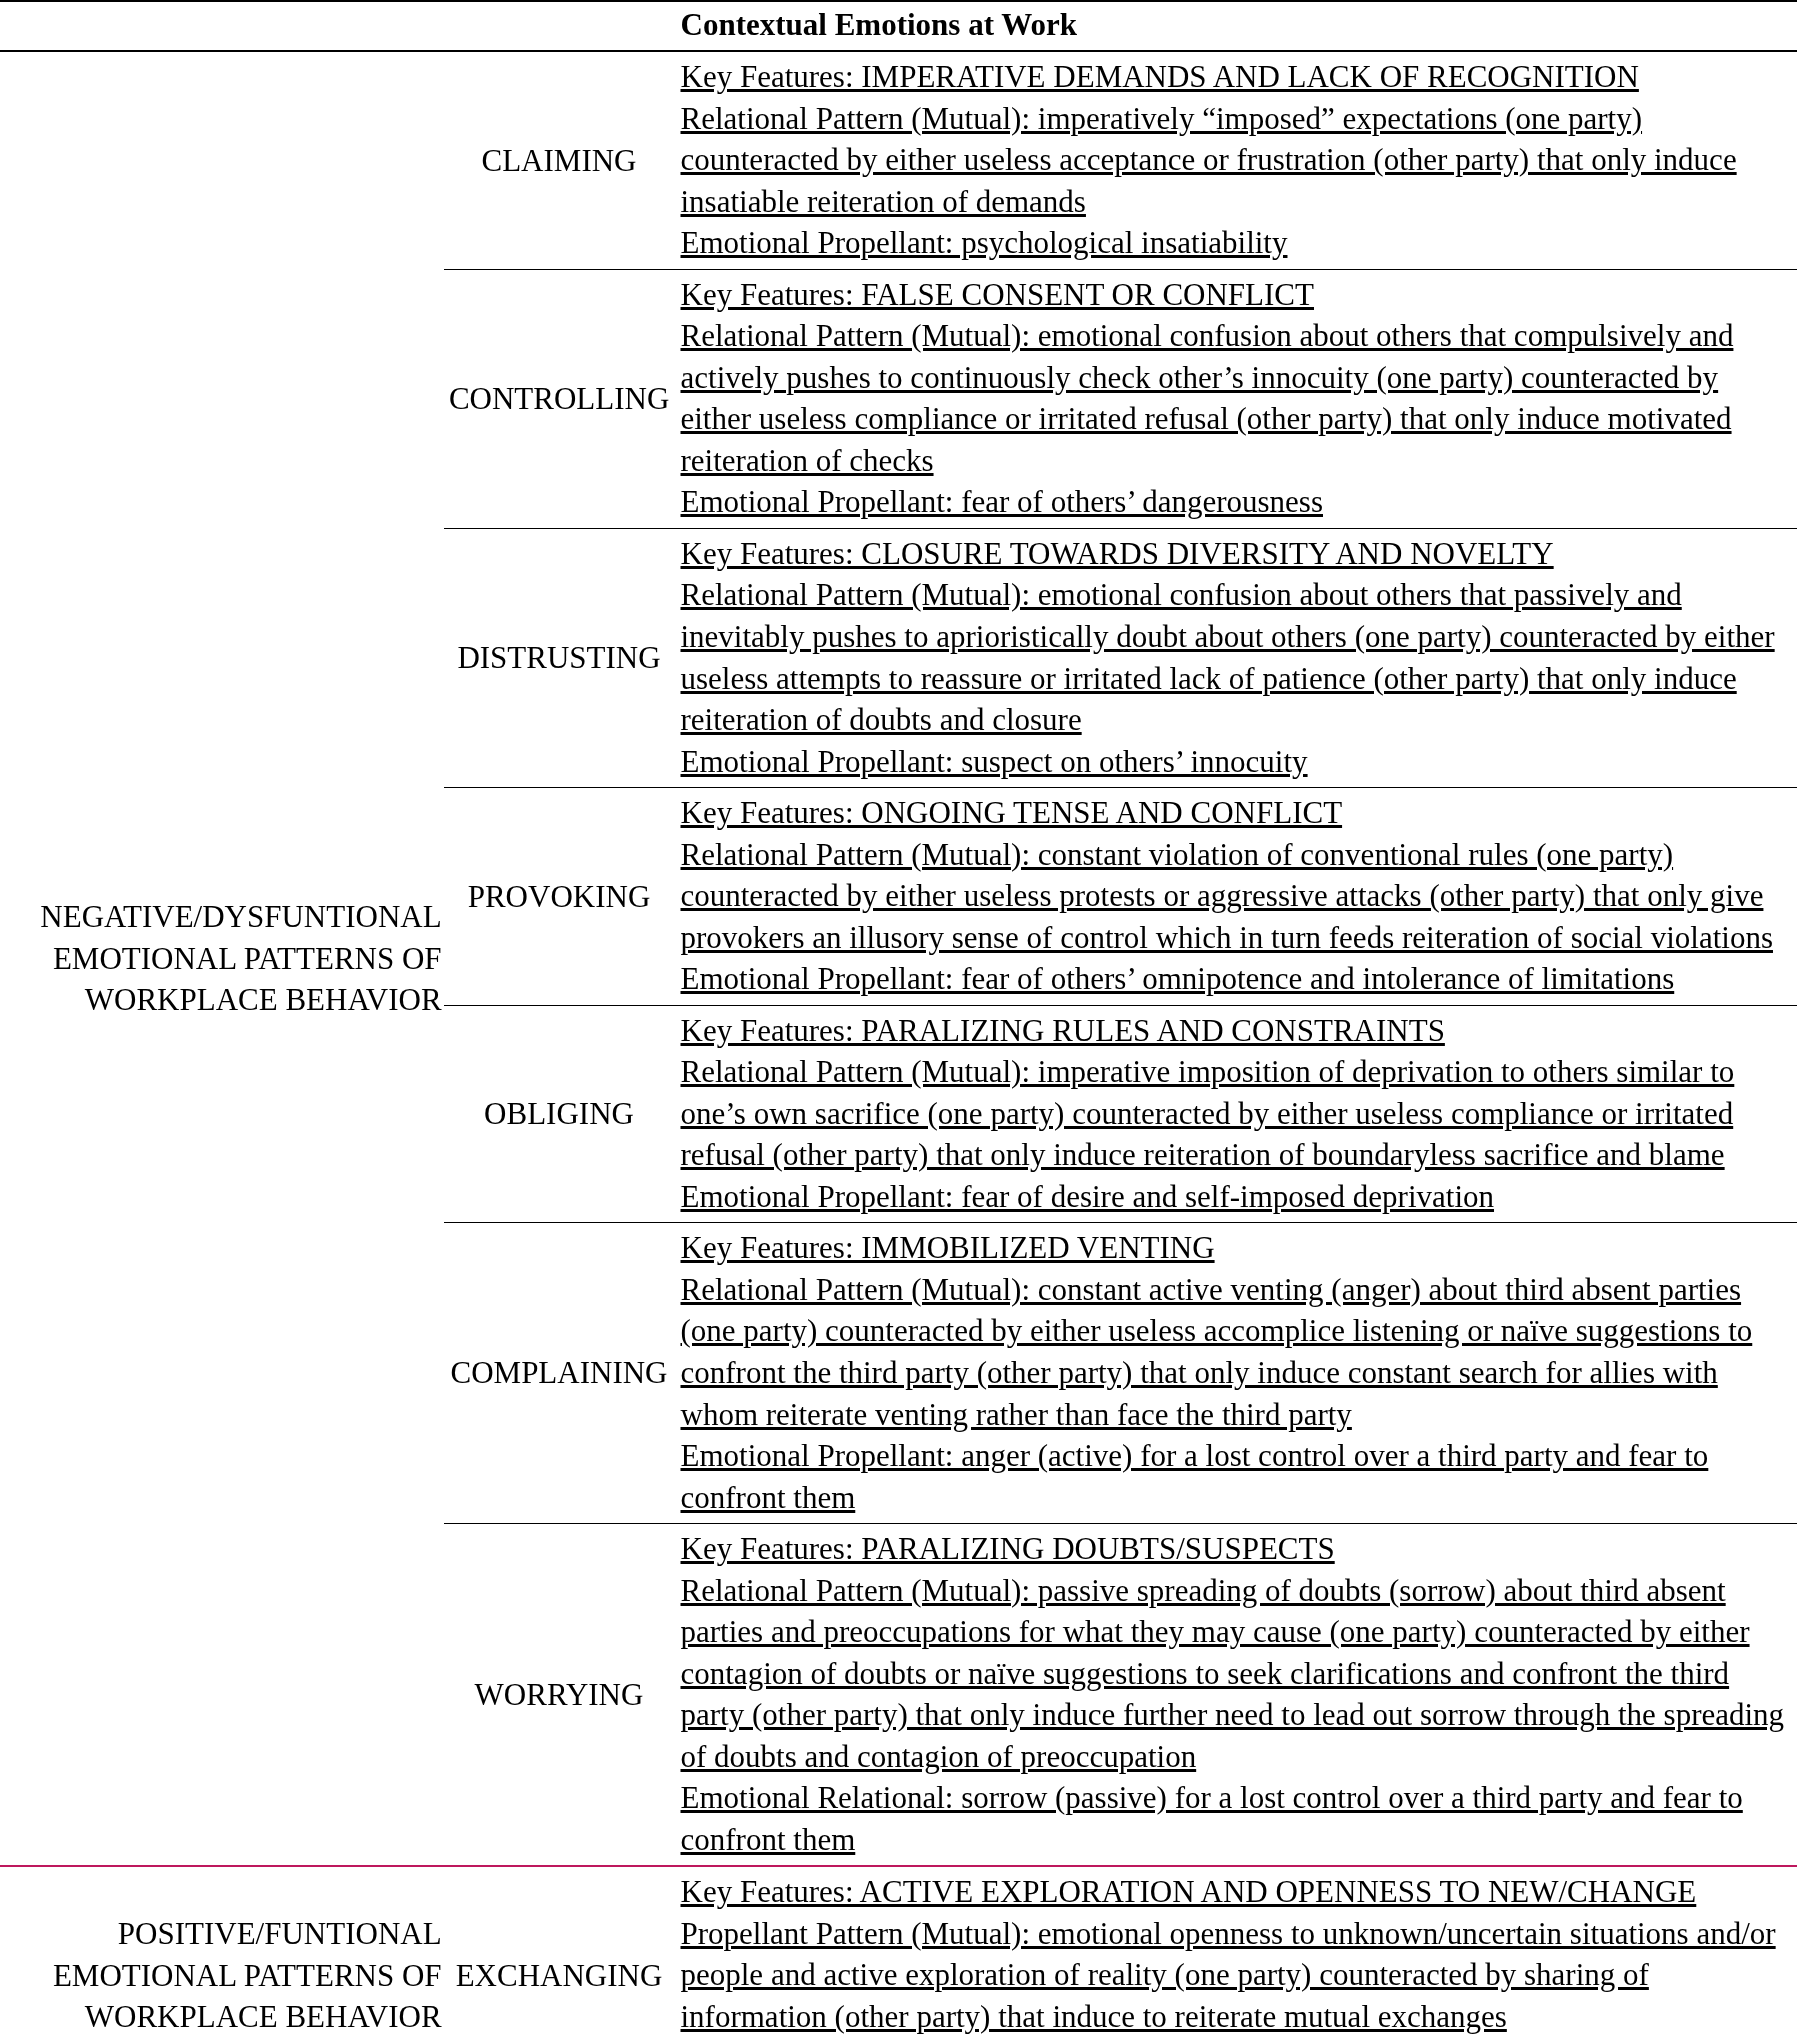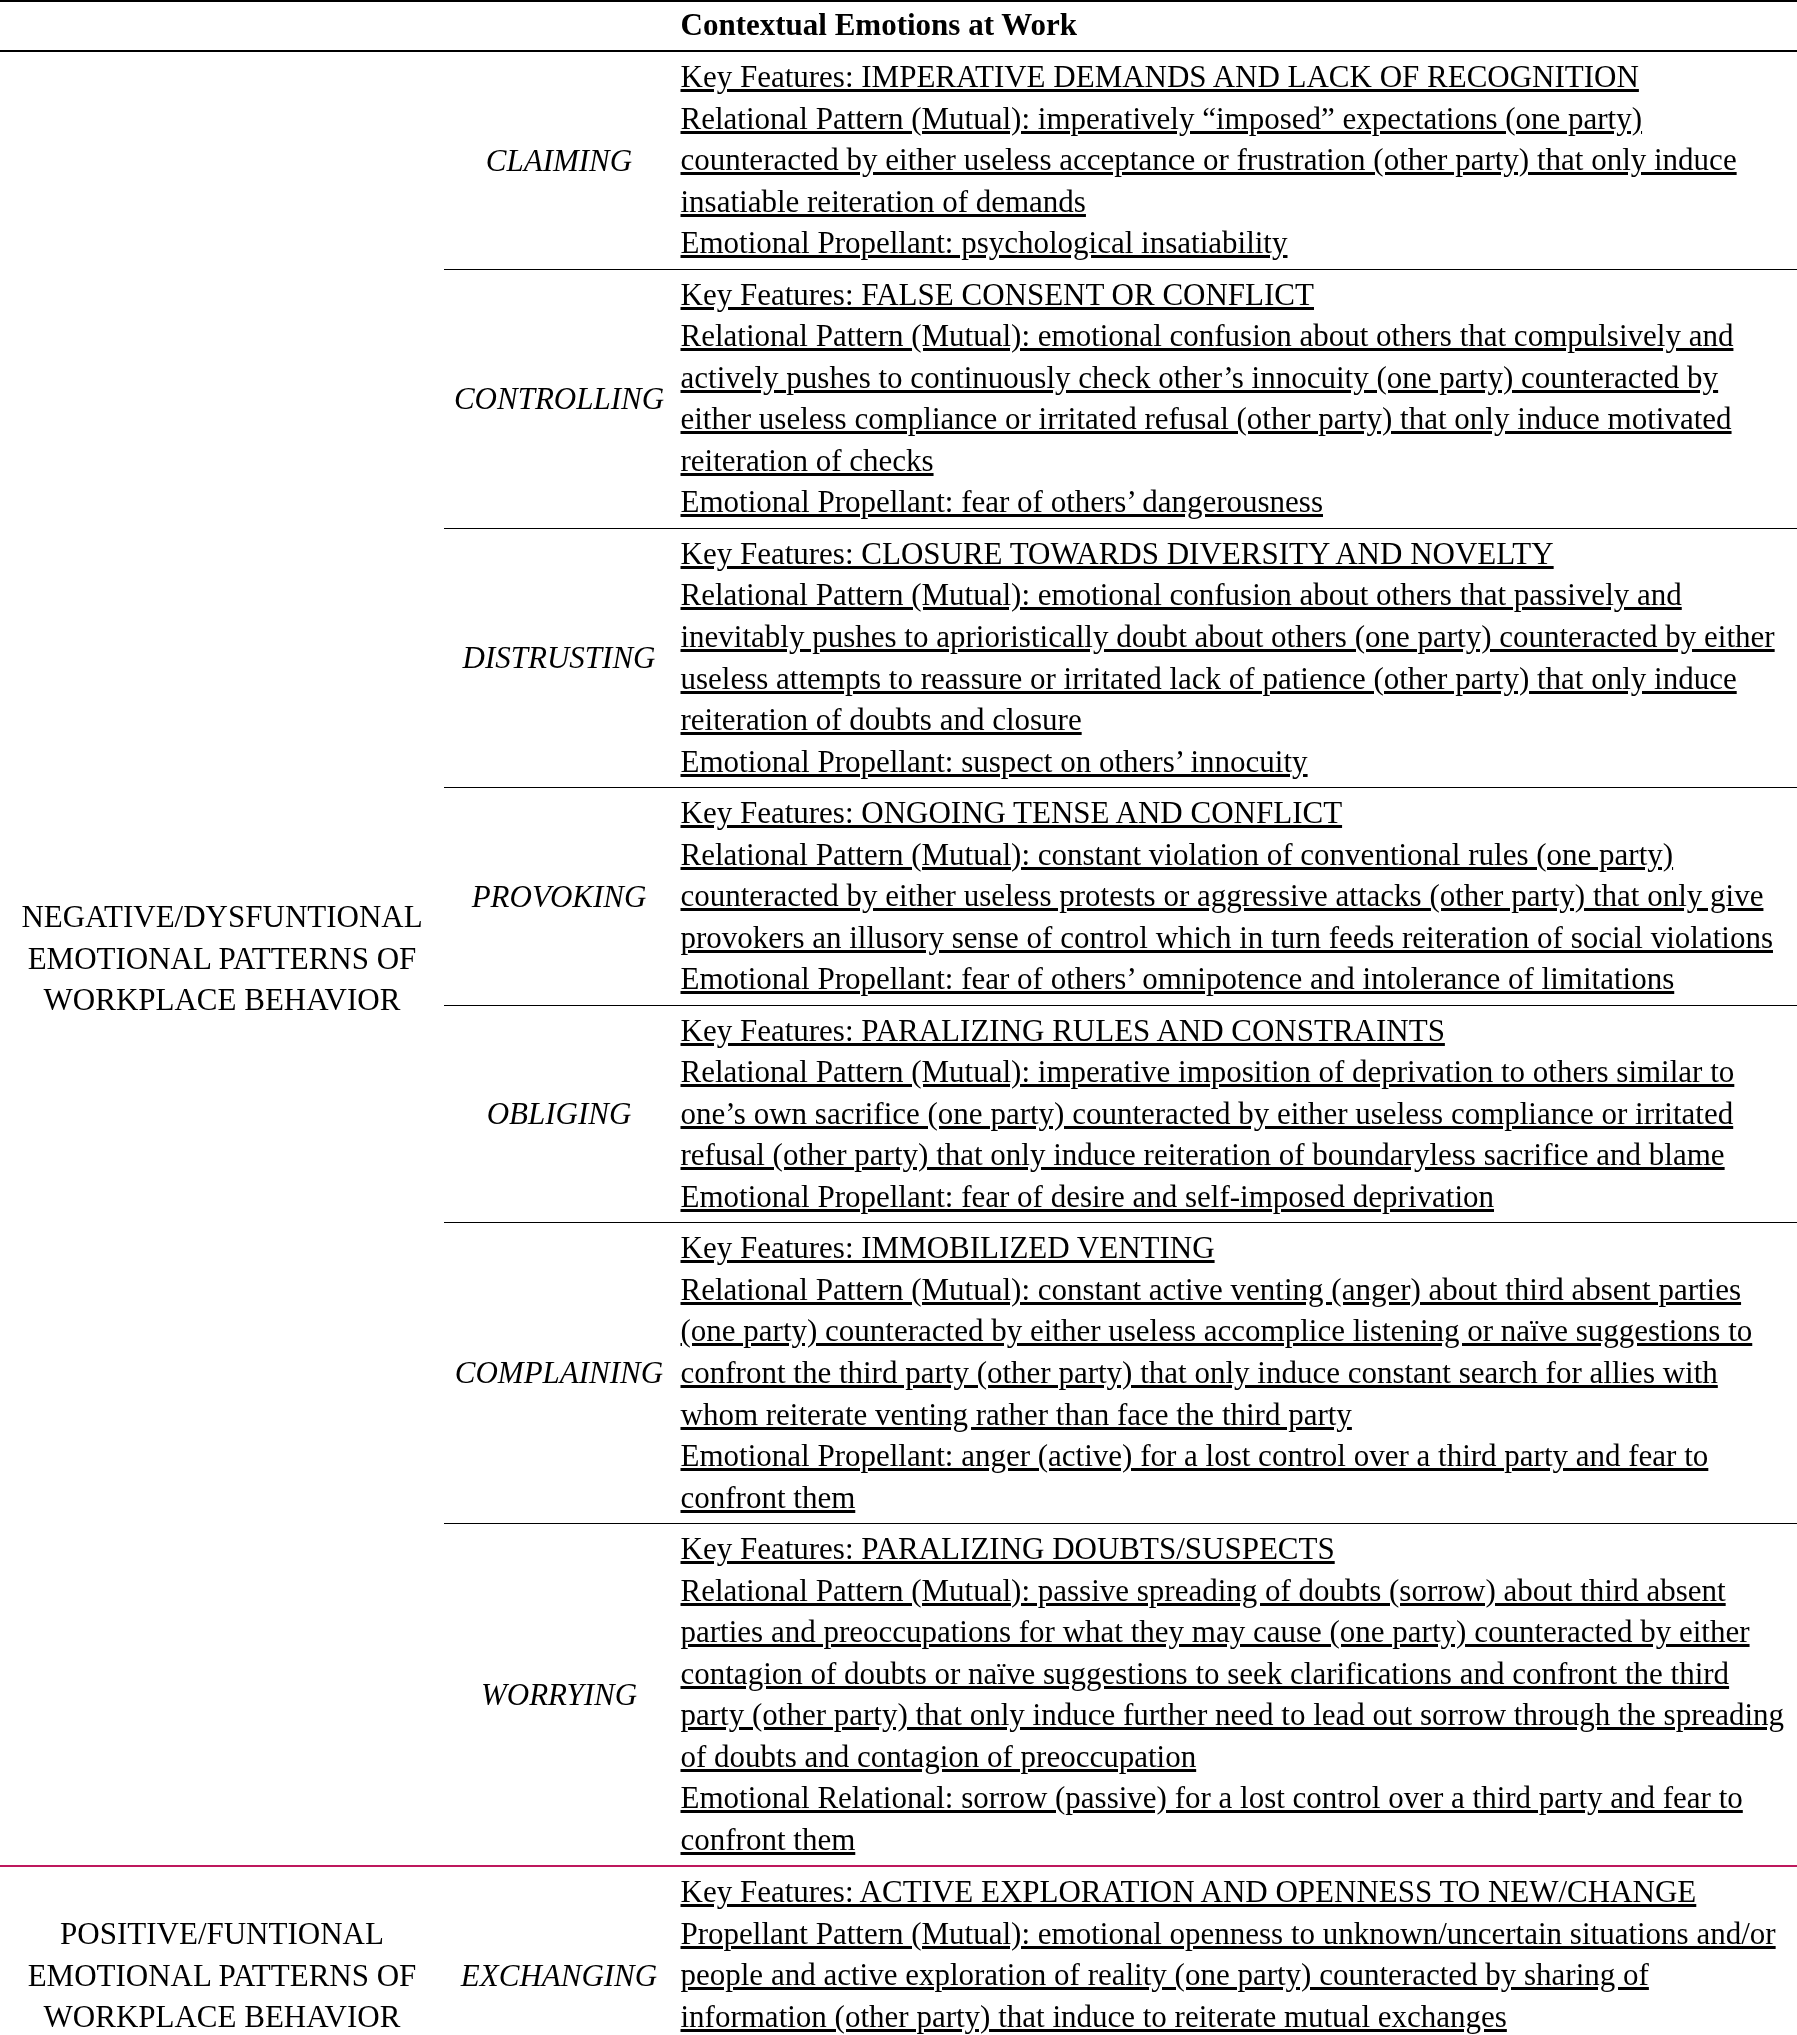"CLAIMING" td.pattern-cell { font-style: italic -> none }
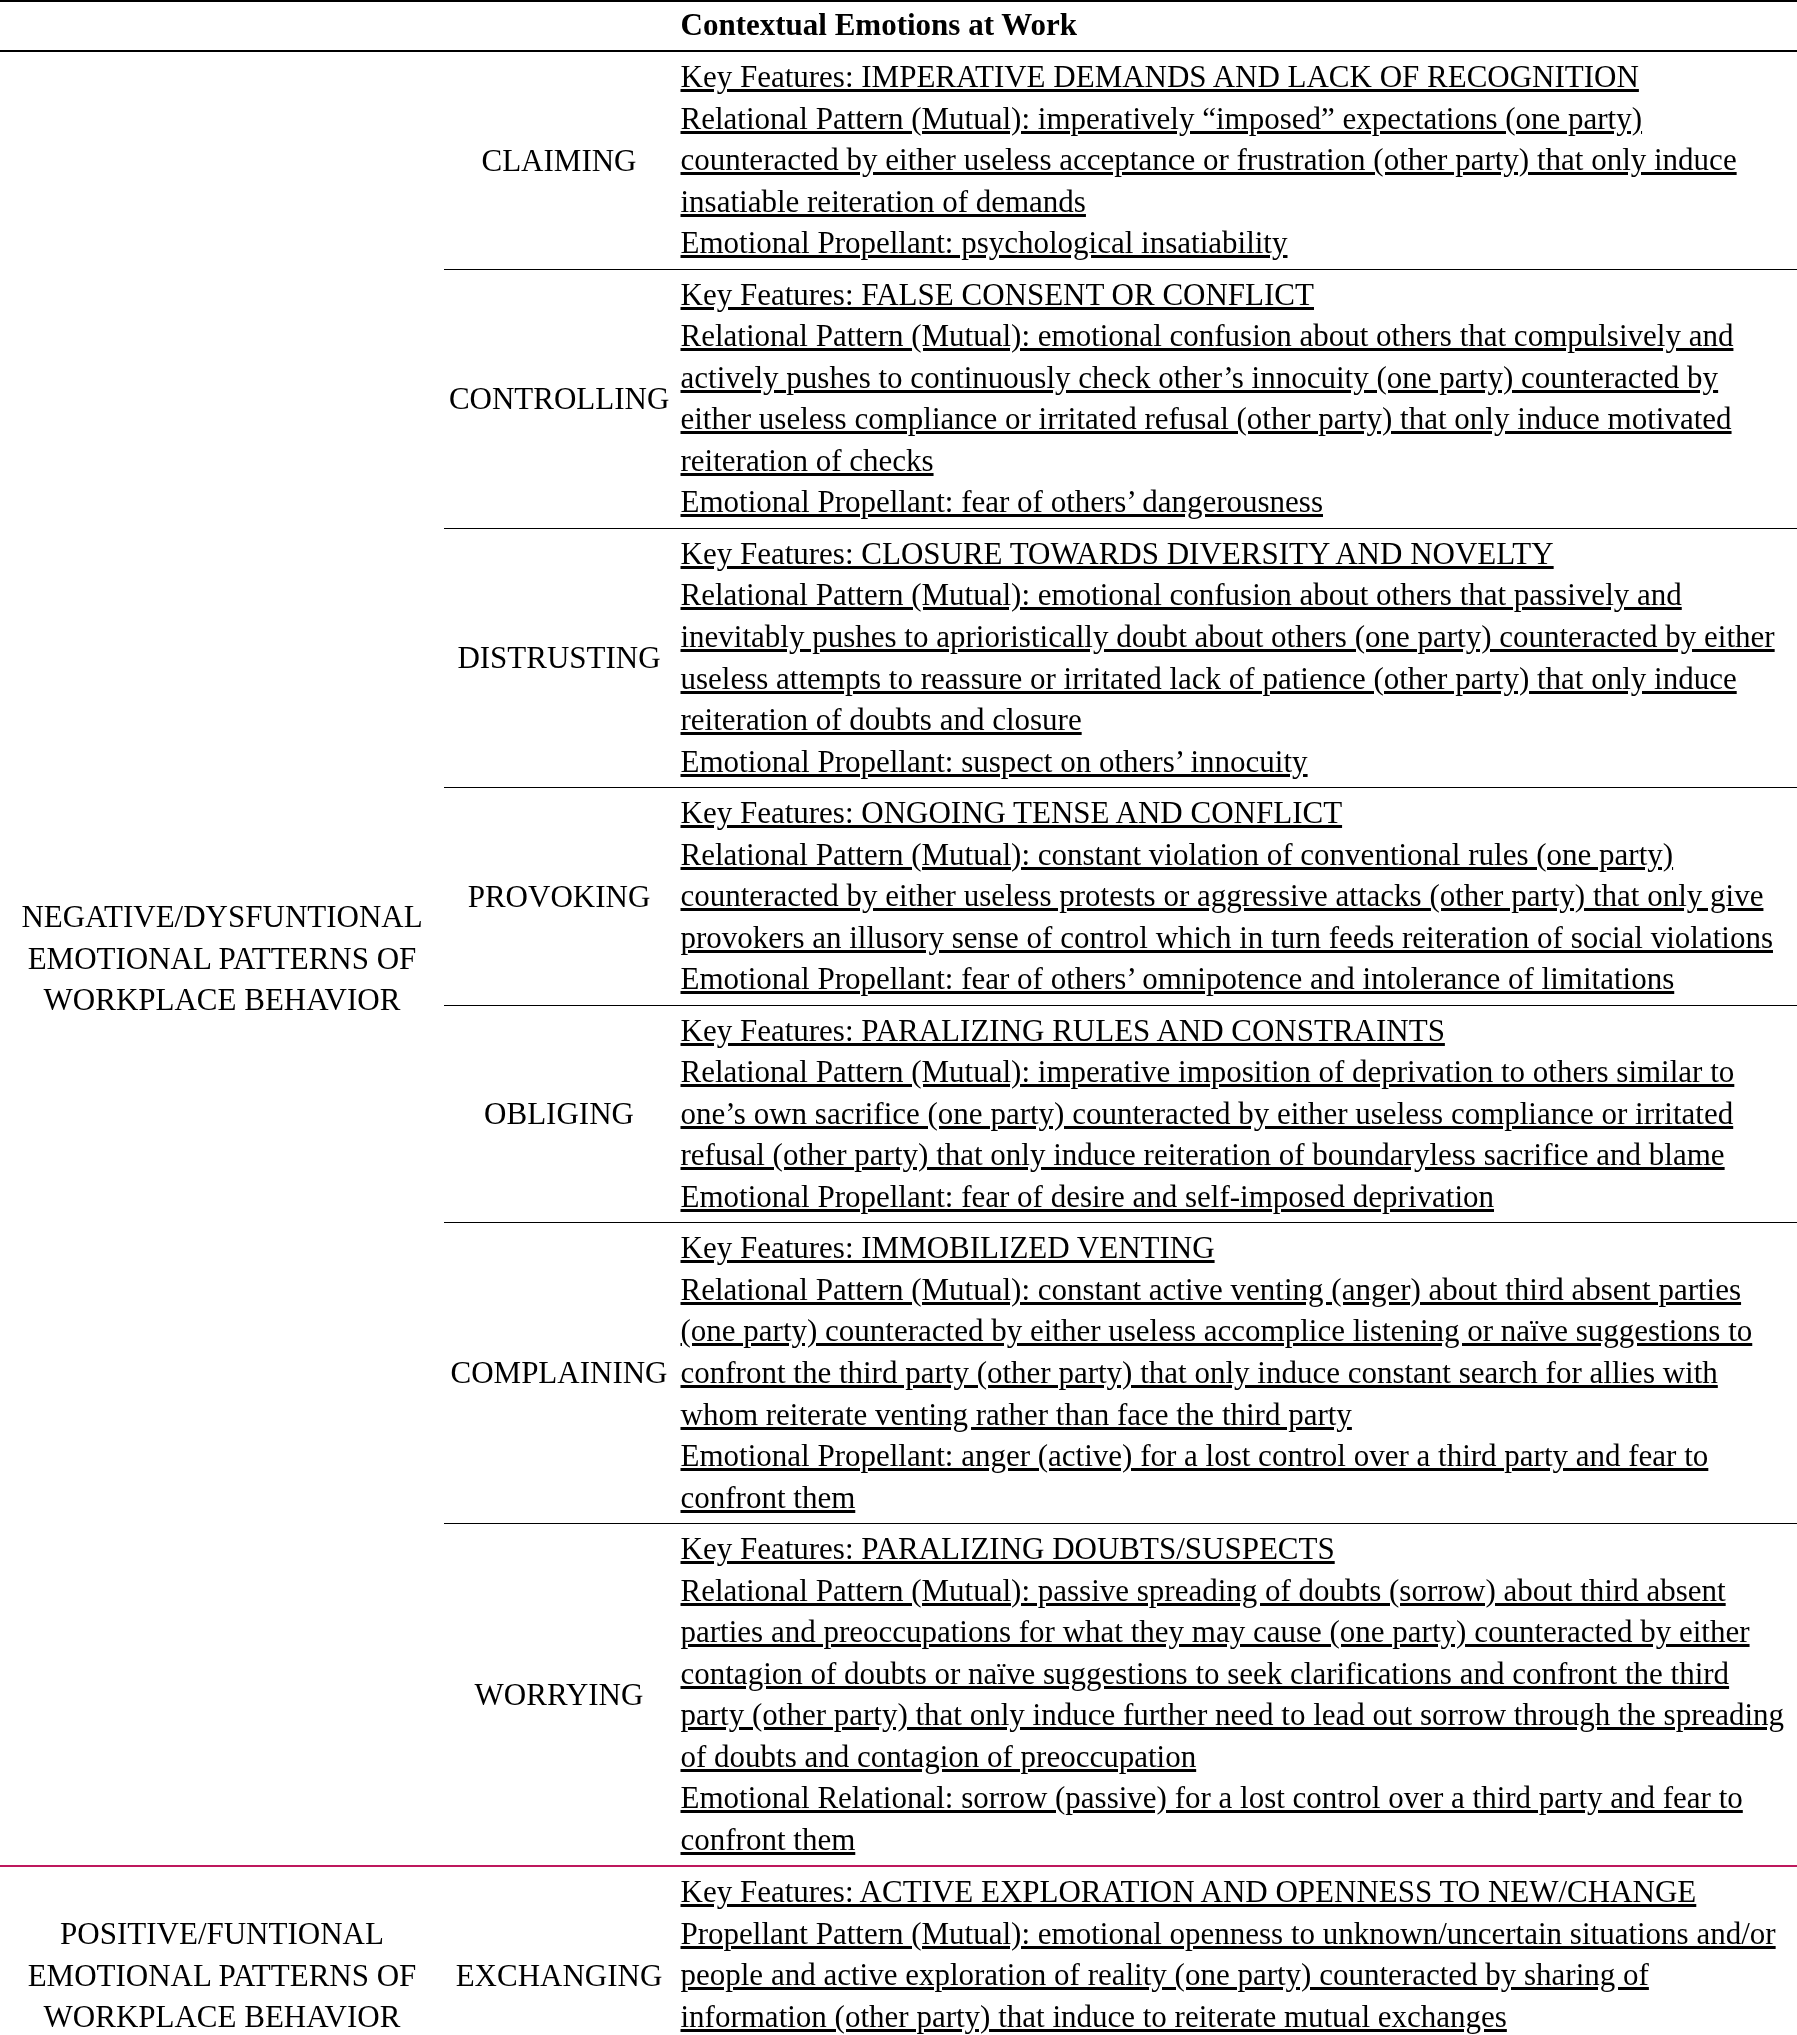"NEGATIVE/DYSFUNTIONAL EMOTIONAL PATTERNS" td.group-cell { text-align: center -> right }
